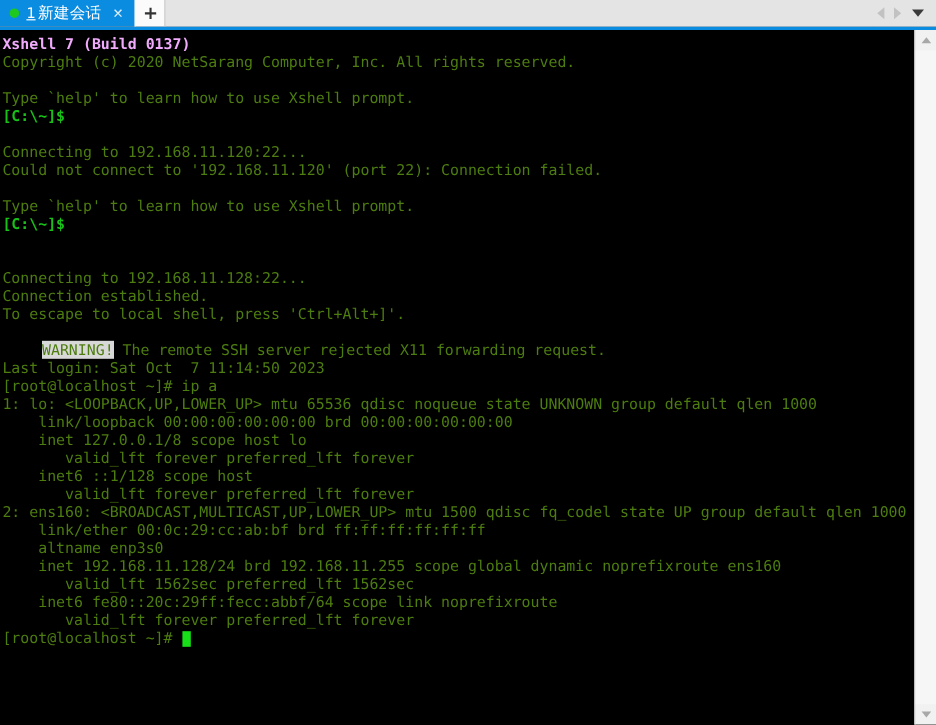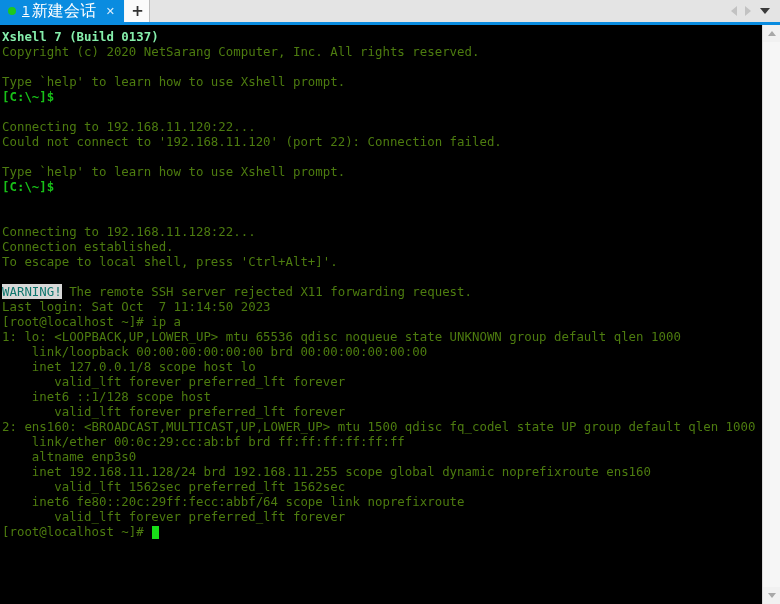"新建会话" .tab-title { font-size: 16px -> 13px }
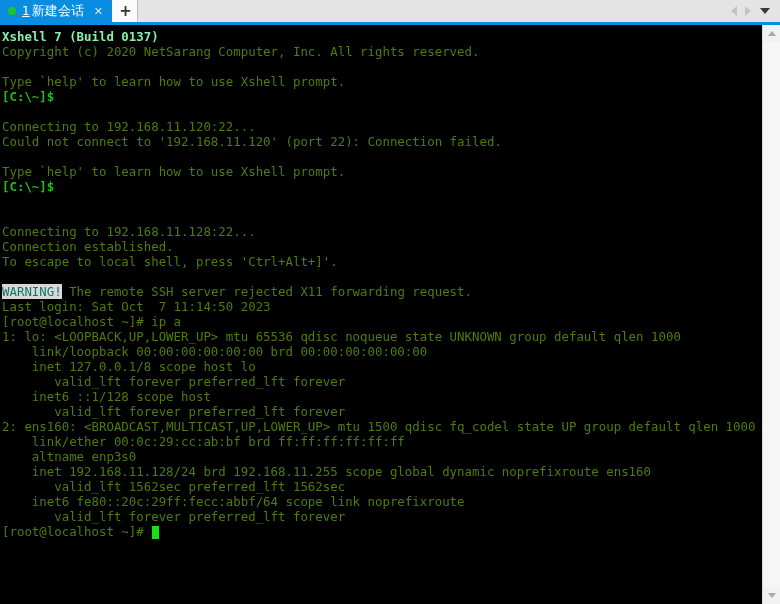"Xshell 7 (Build 0137)" .c-bold { color: #86efac -> #f0abfc }
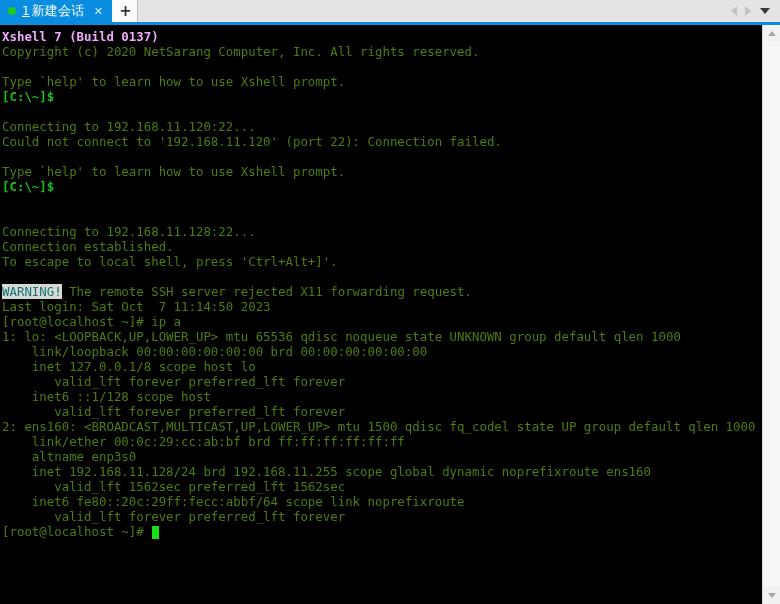"WARNING!" .c-invert { color: #0f766e -> #4d7c0f; margin-left: none -> 33px }
